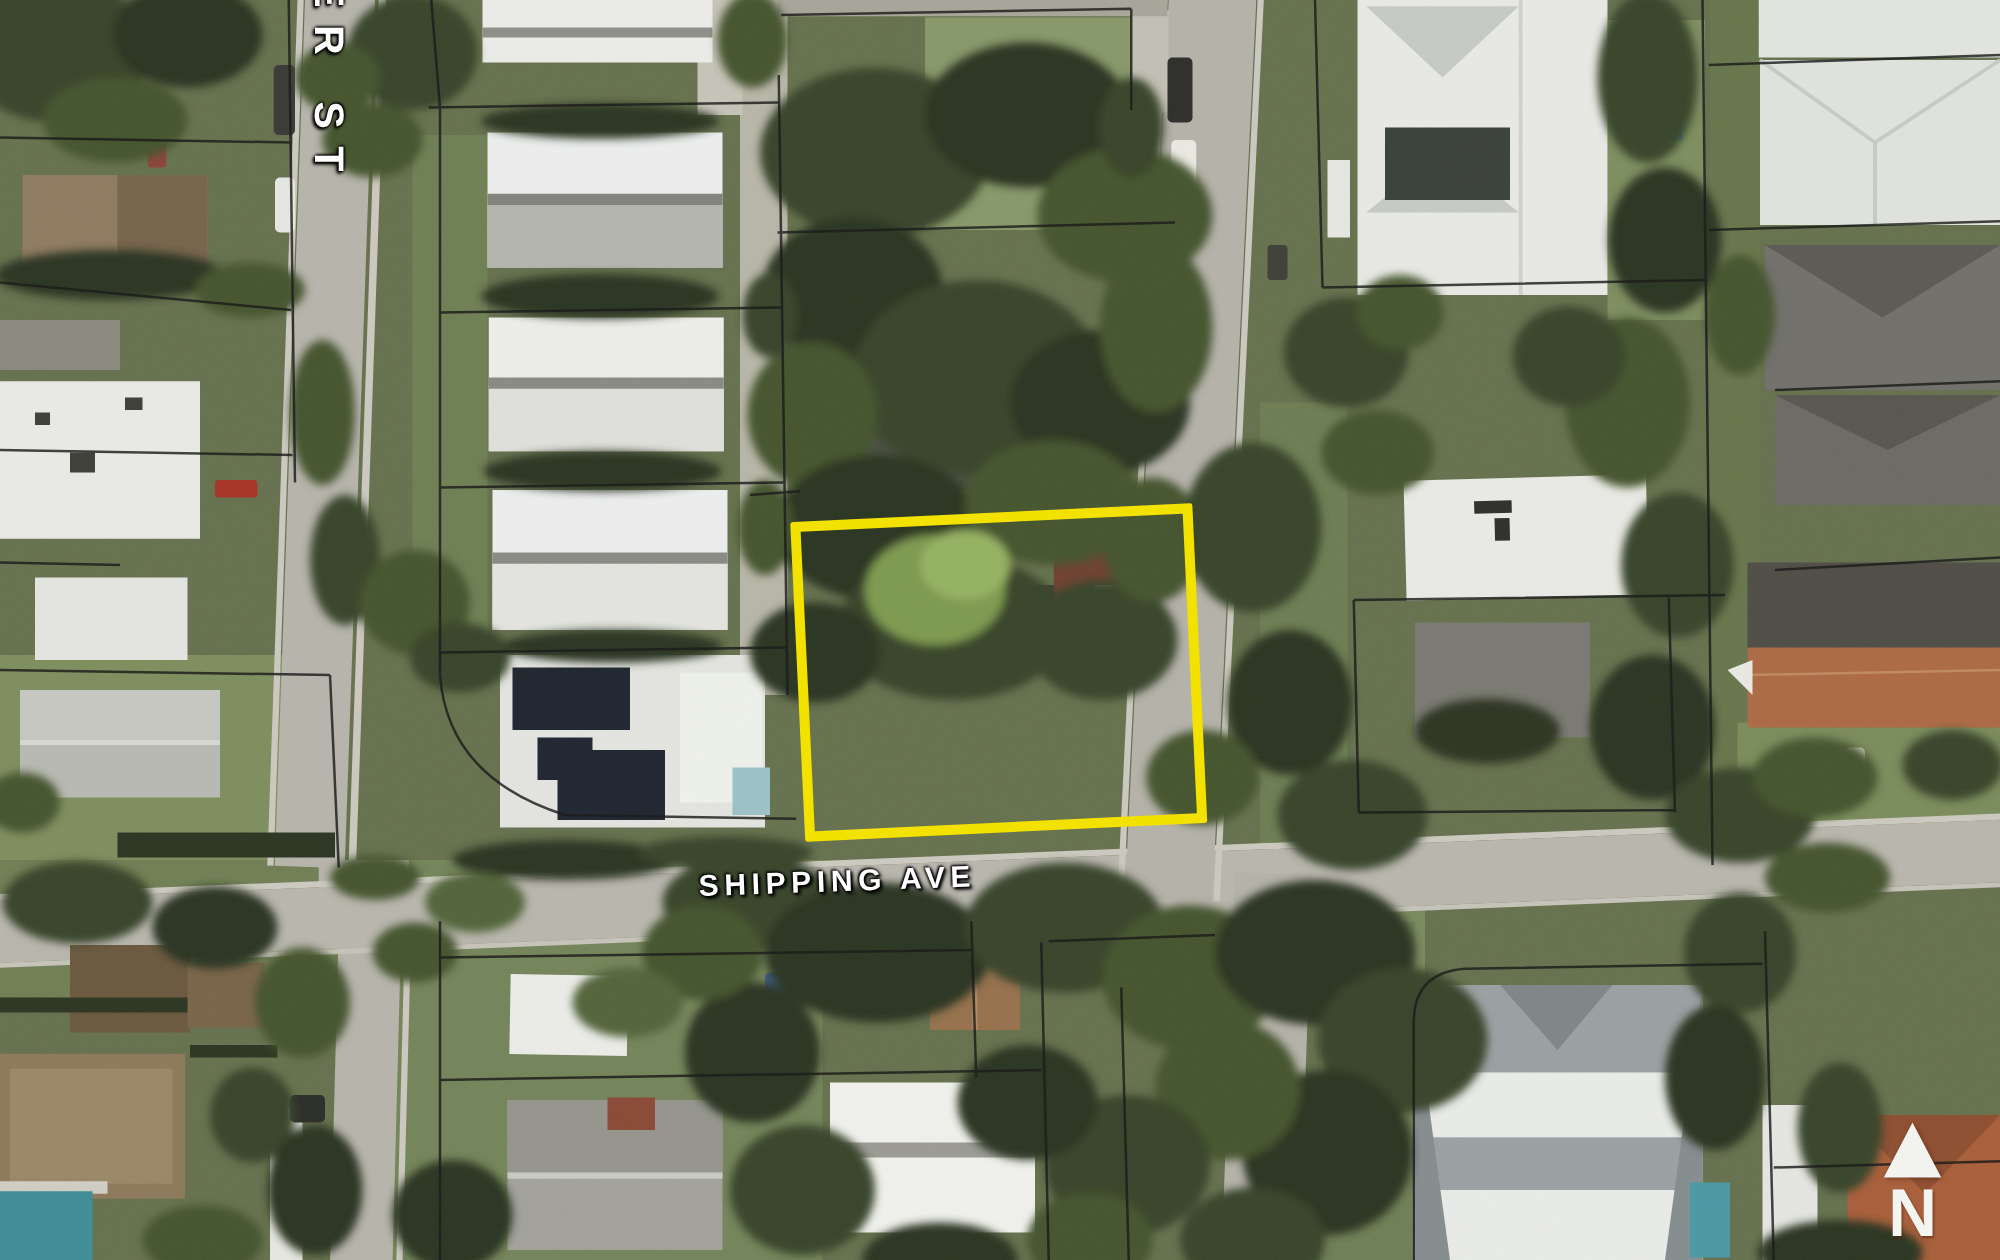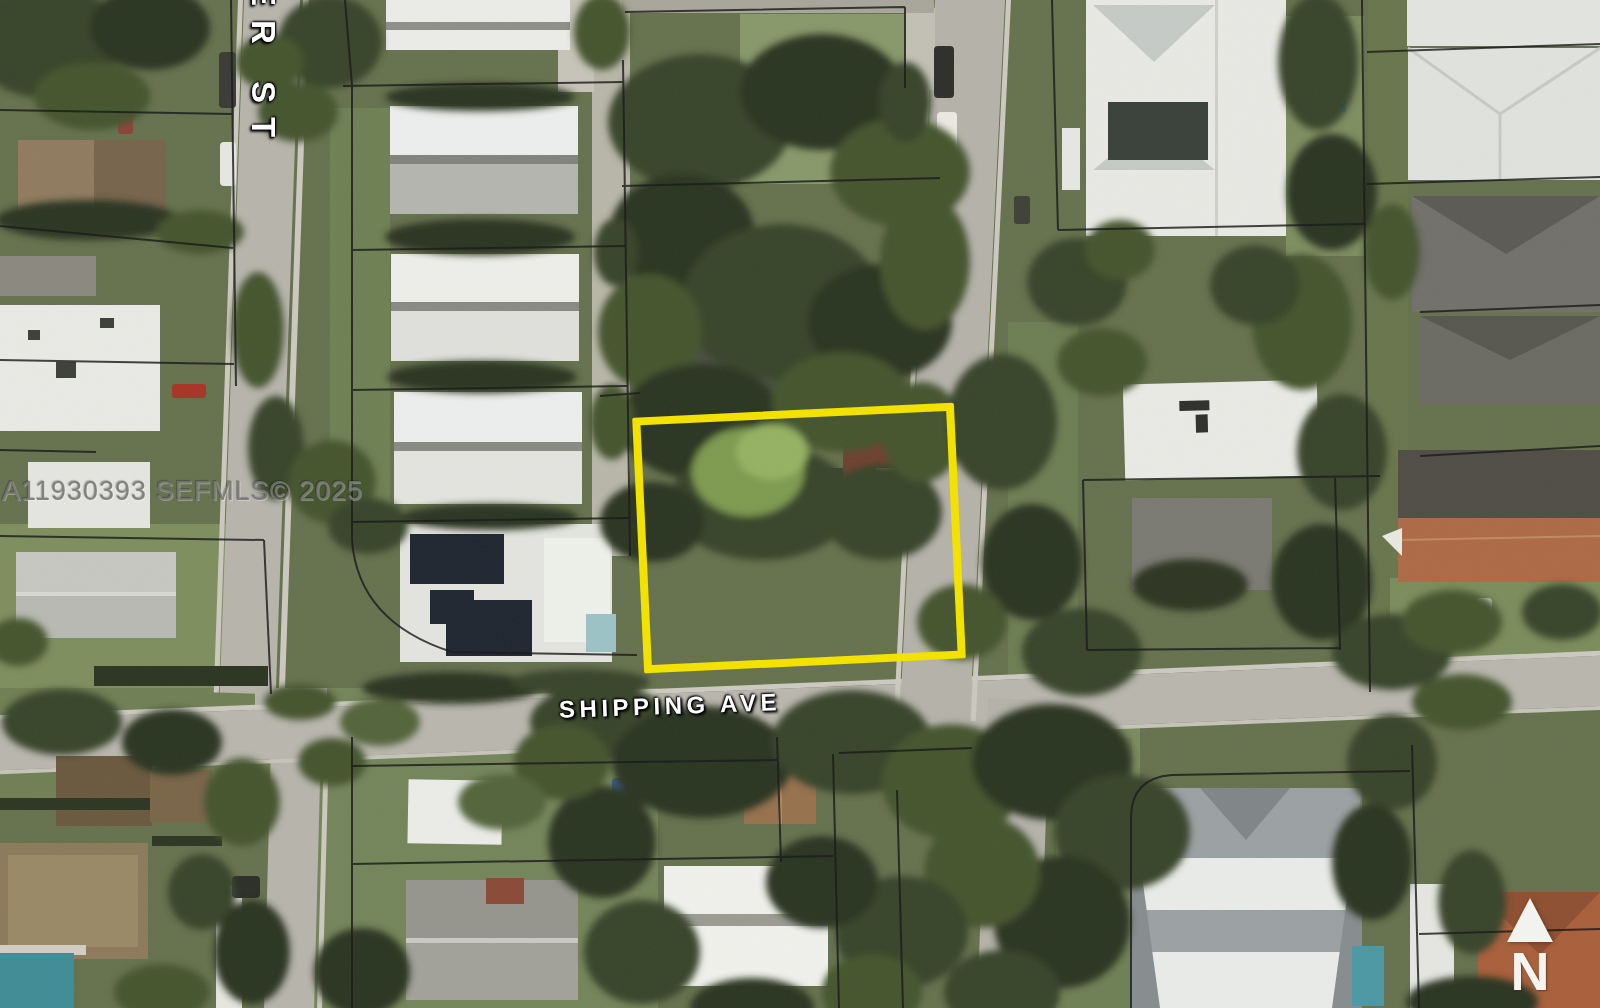"A11930393 SEFMLS© 2025" div.overlay { html: <div>A11930393 SEFMLS© 2025</div> -> none }
